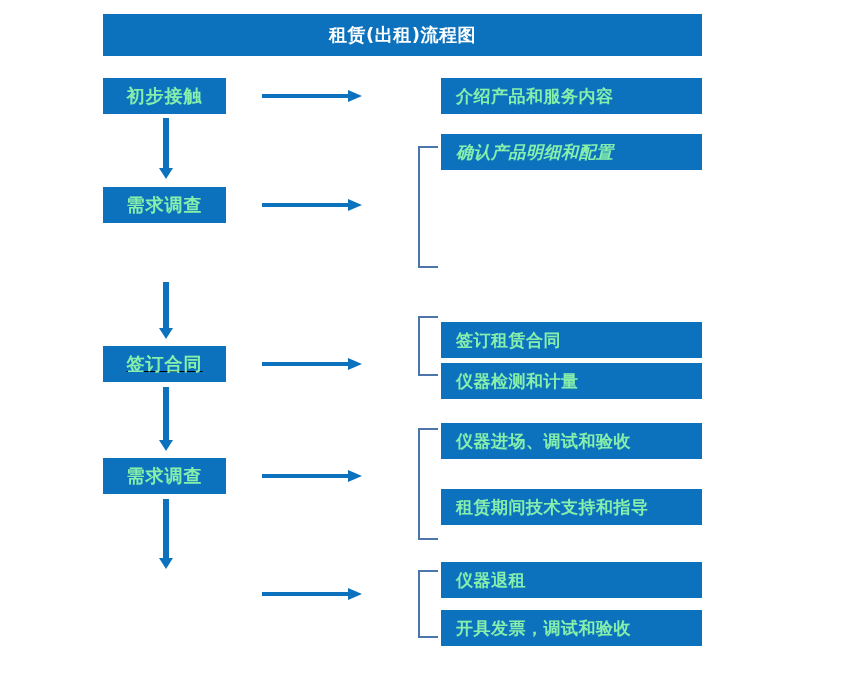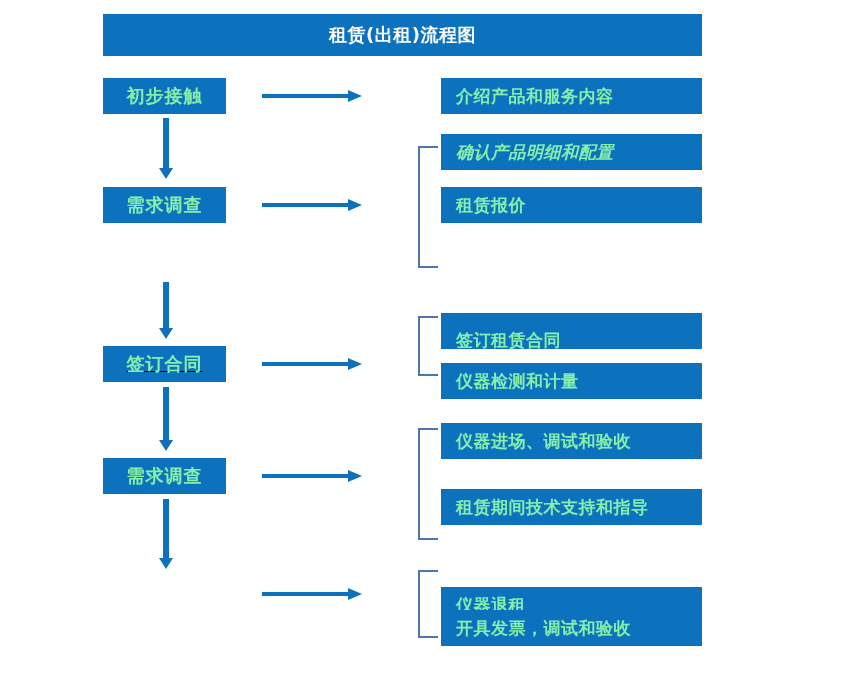"租赁报价" div.detail-box { html: <div> <span>租赁报价</span> </div> -> none }
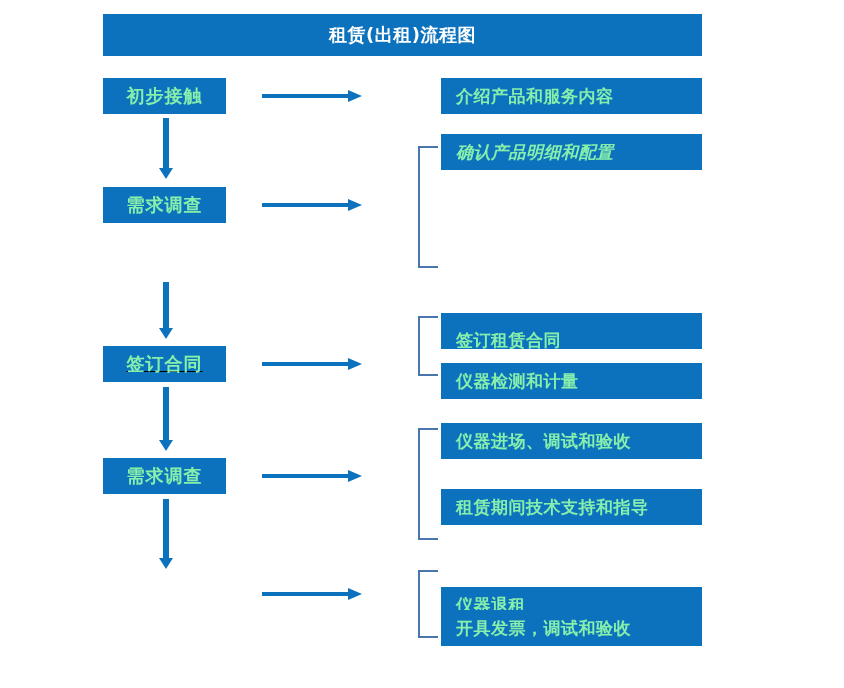"签订租赁合同" div.detail-box { align-items: flex-end -> none; top: 313px -> 322px }
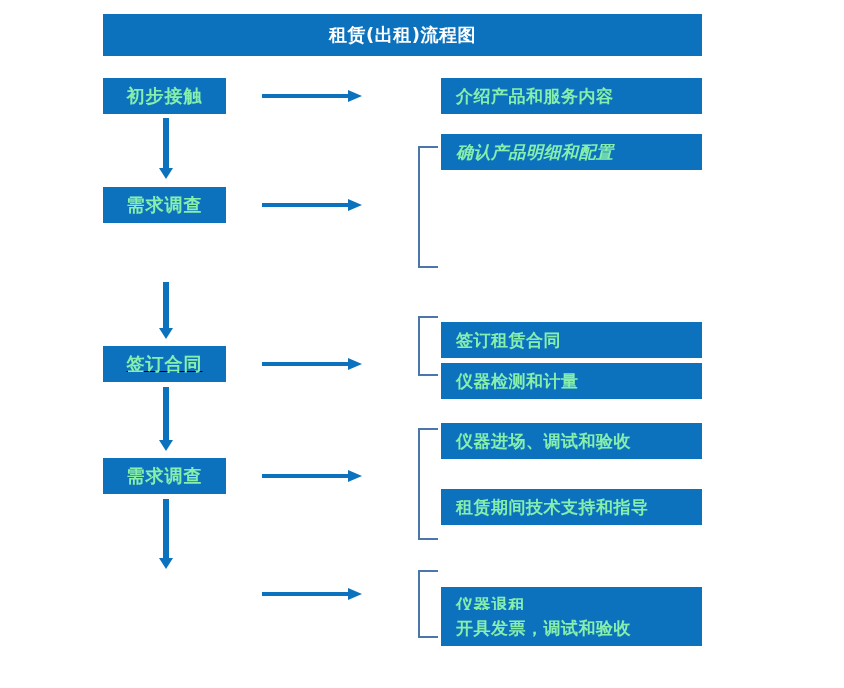"仪器退租" div.detail-box { margin-top: 25px -> none }
